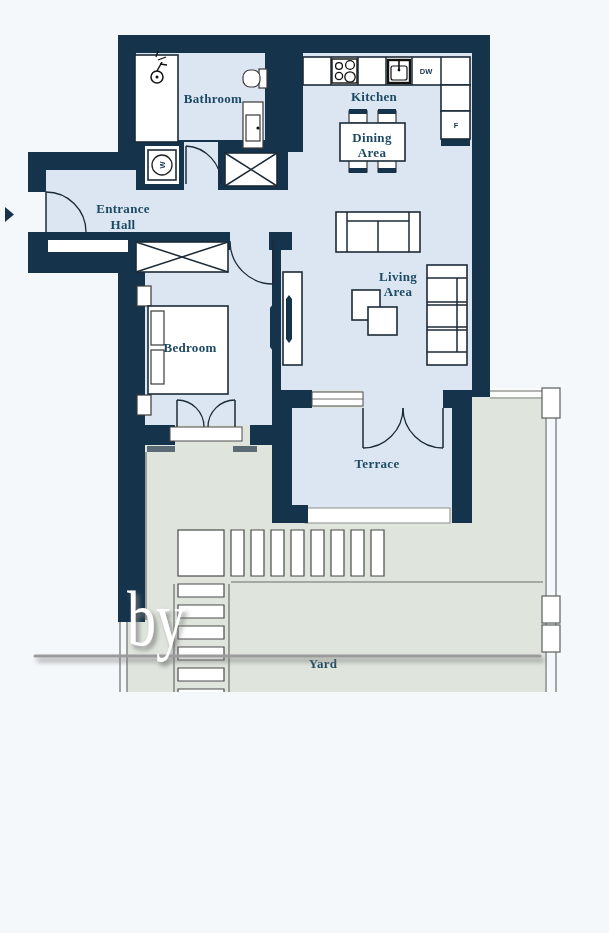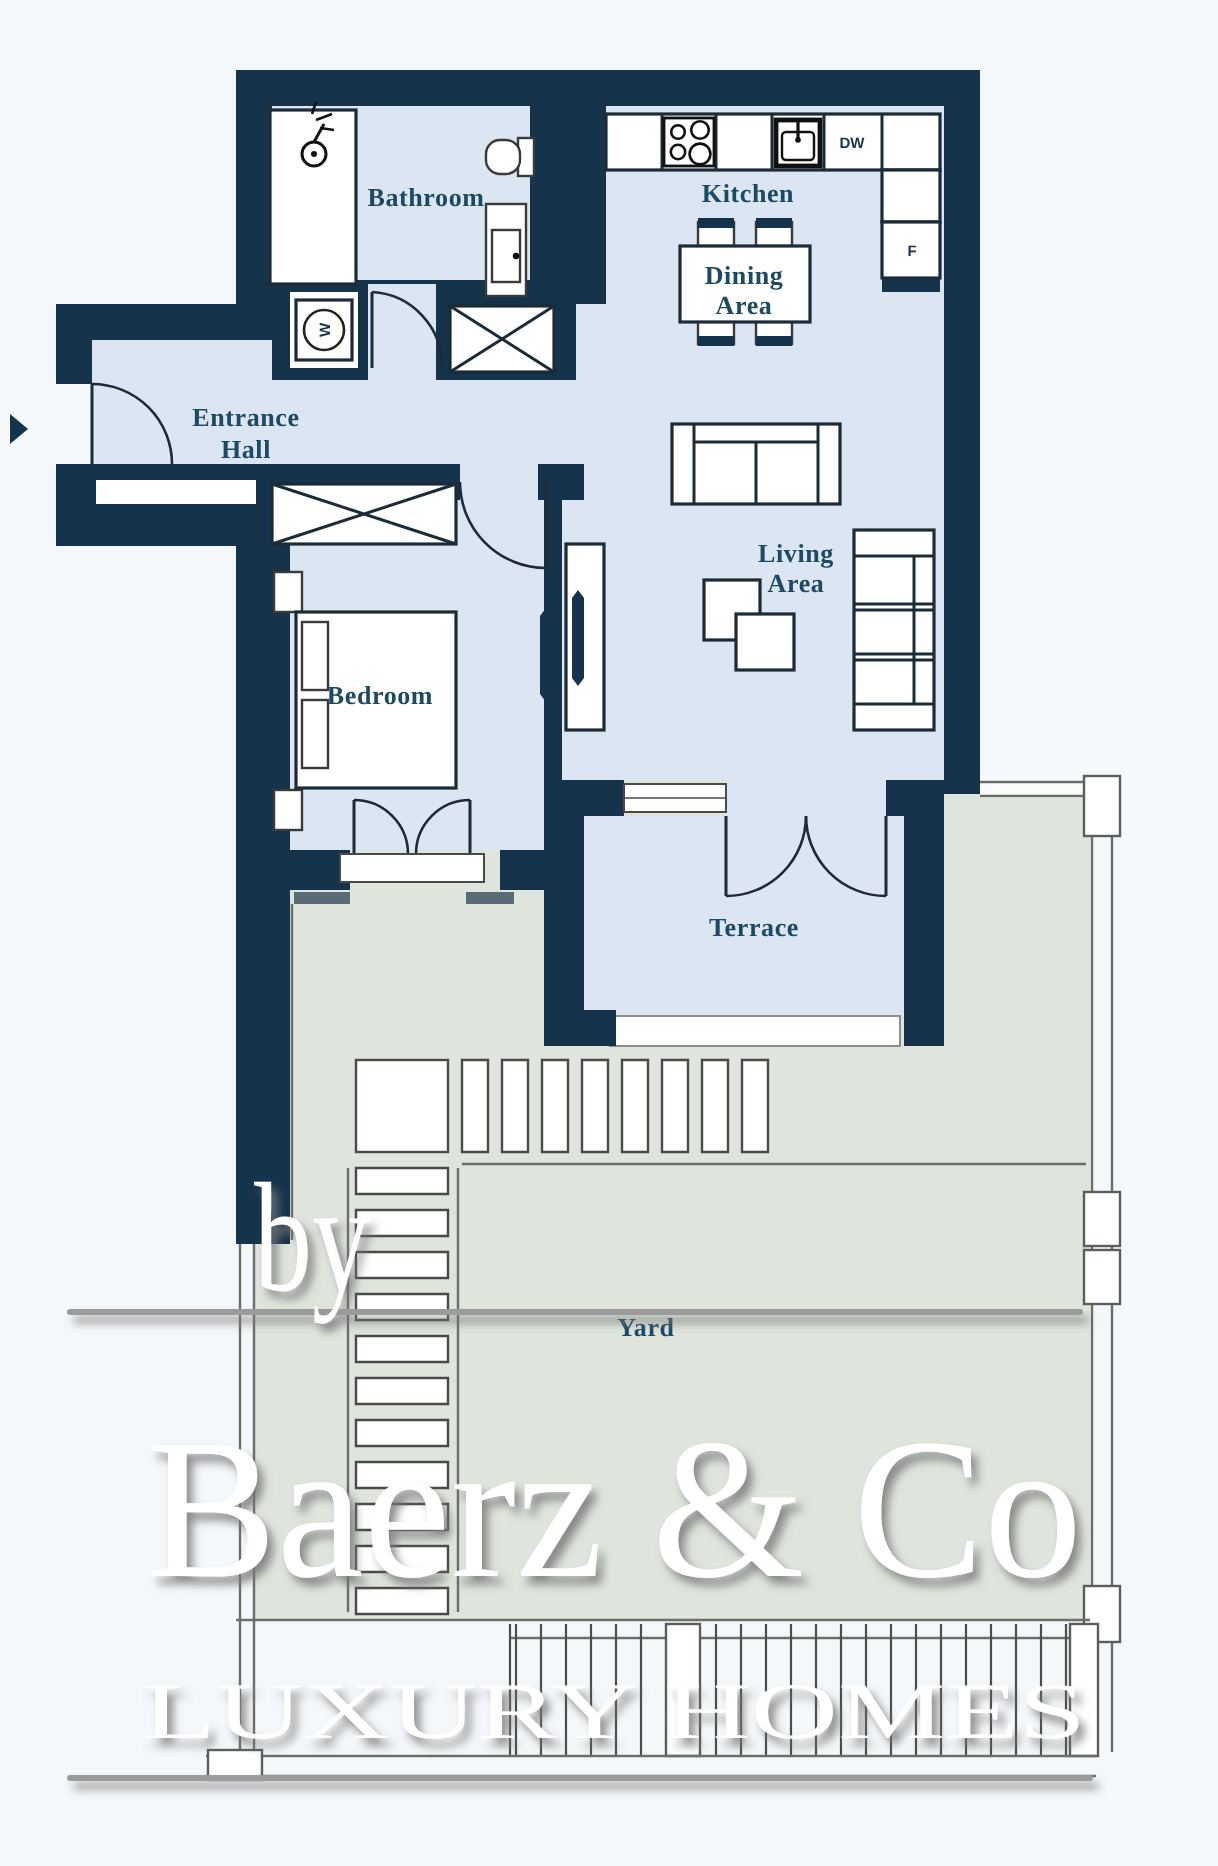"DW" #stage { height: 933px -> 692px }
